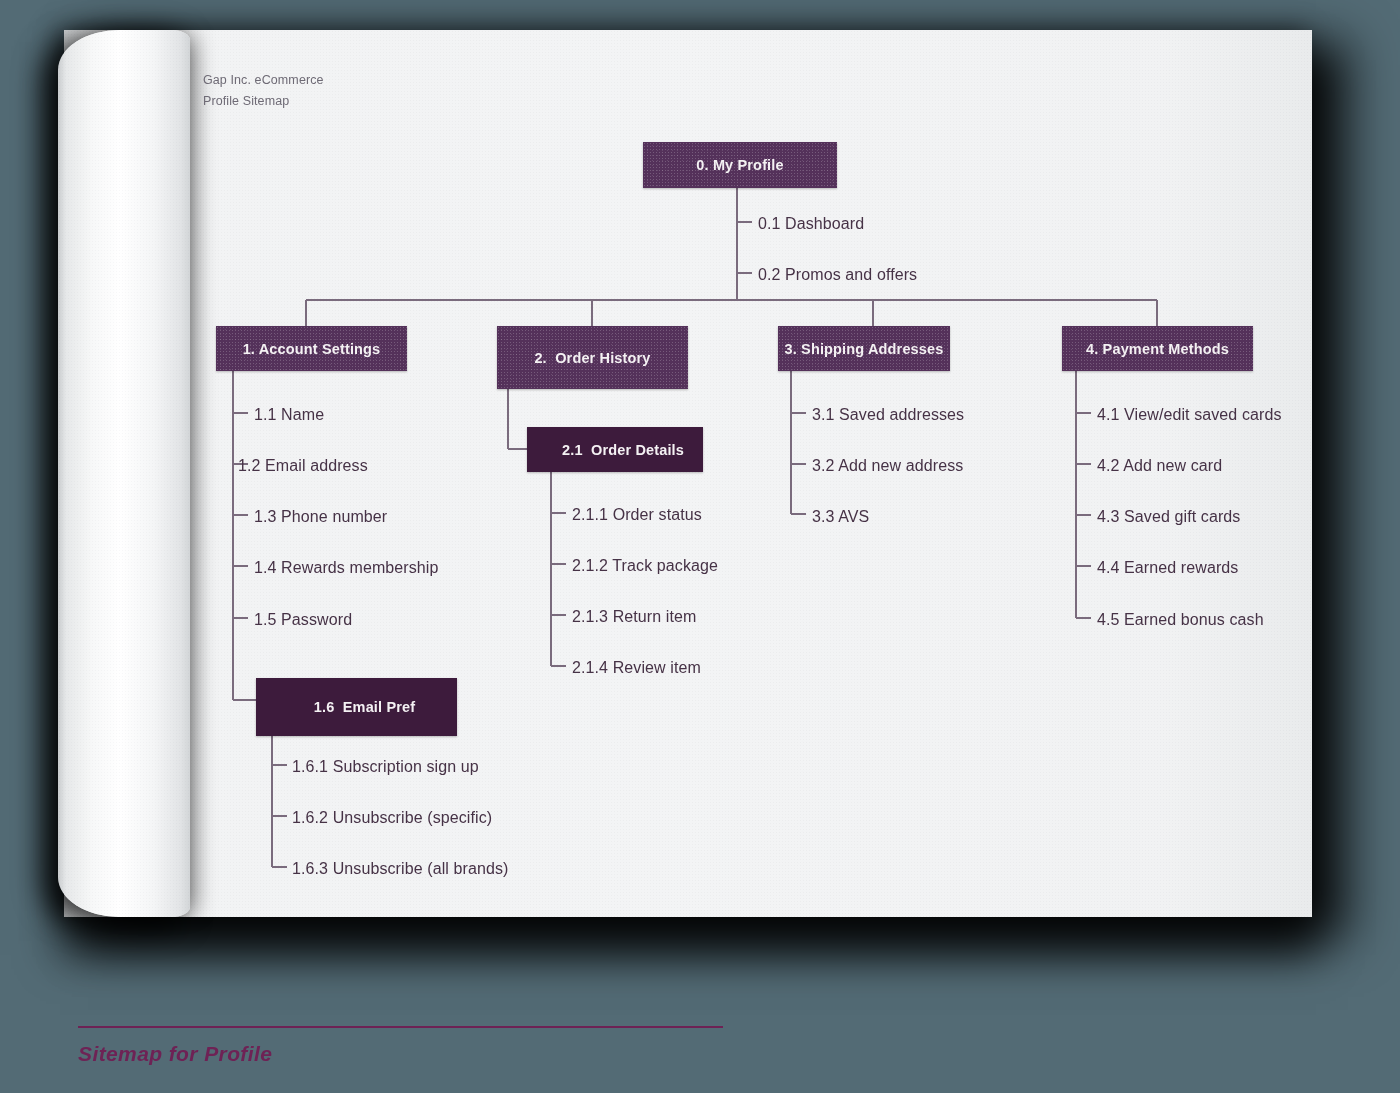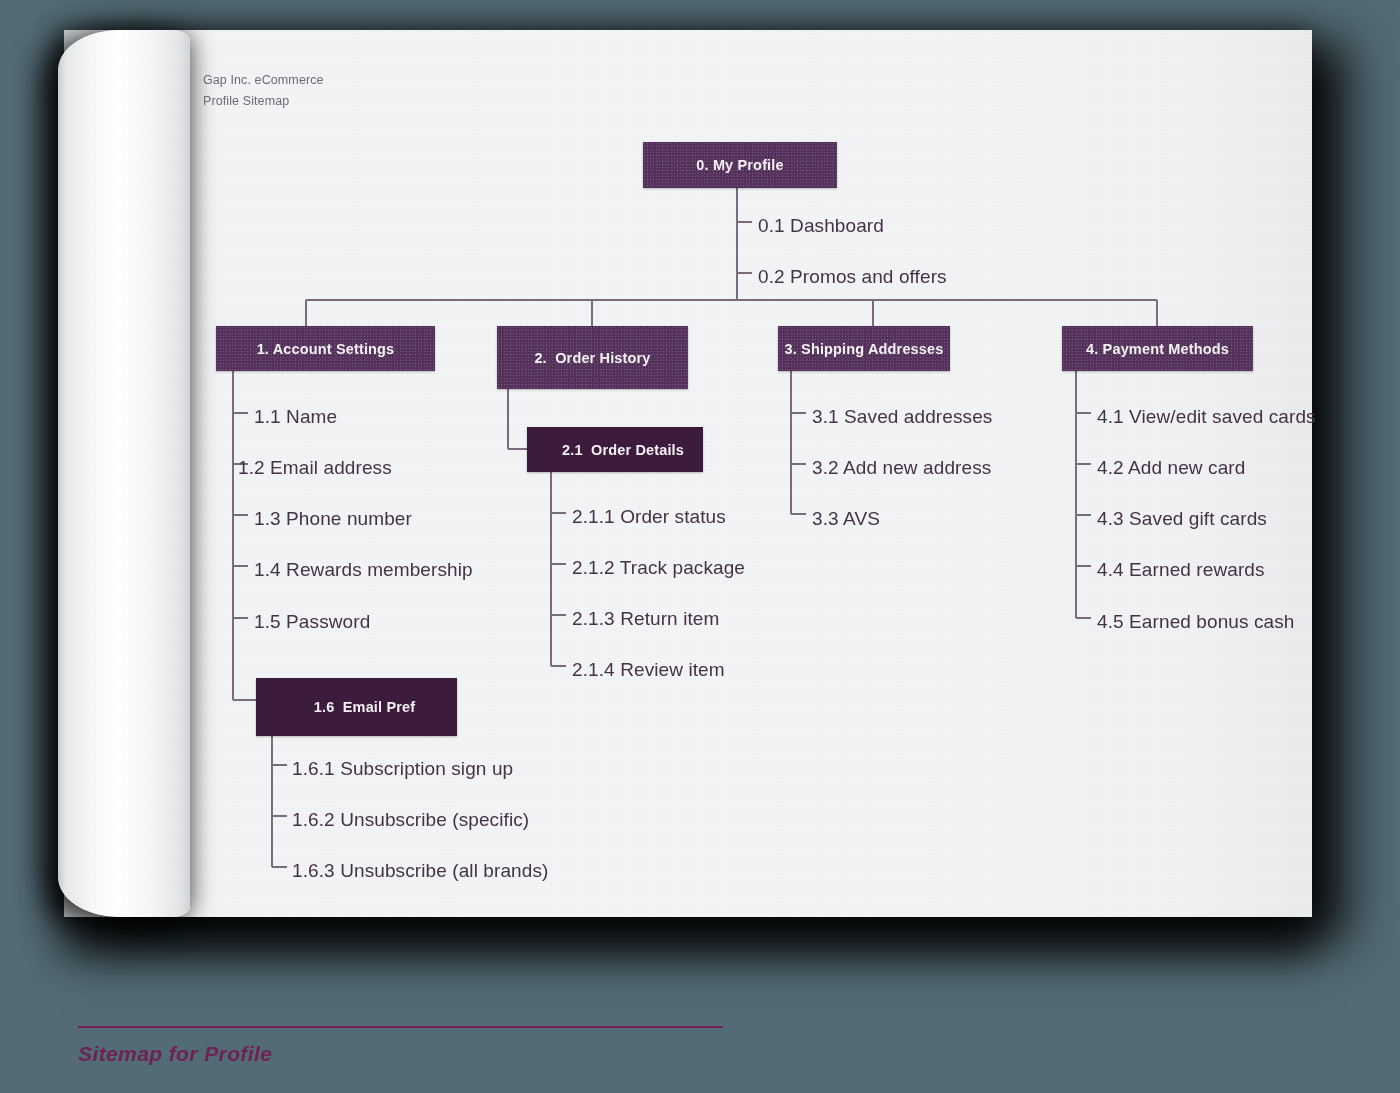"0.1 Dashboard" .leaf { font-size: 19px -> 16px }
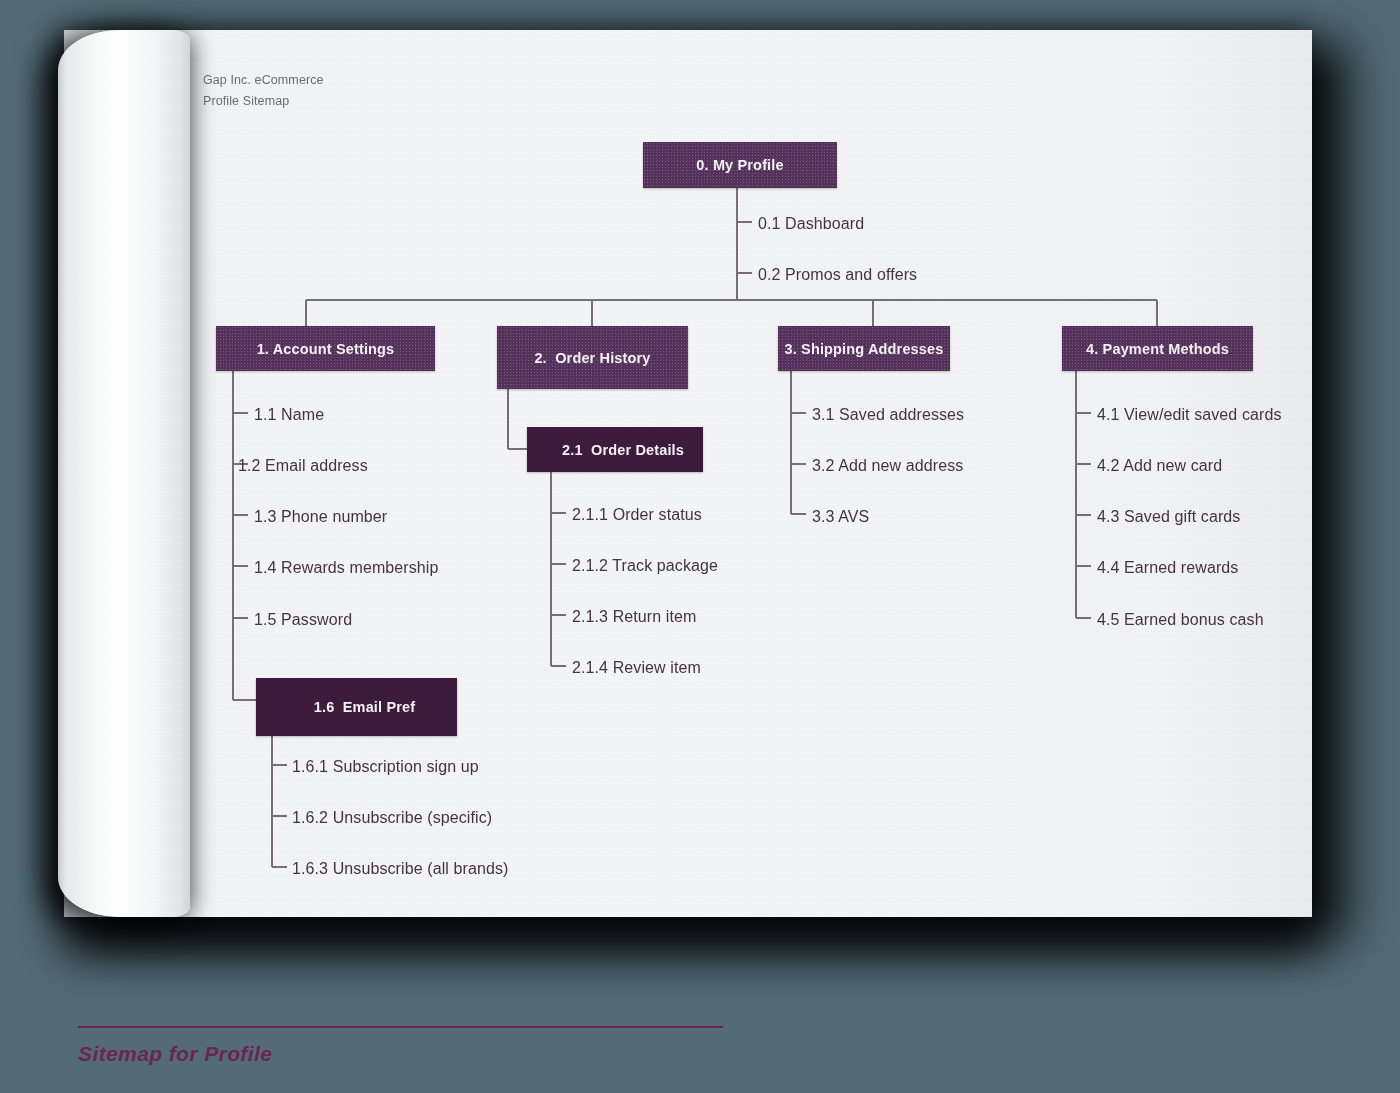"1. Account Settings" div.node { width: 219px -> 191px }
